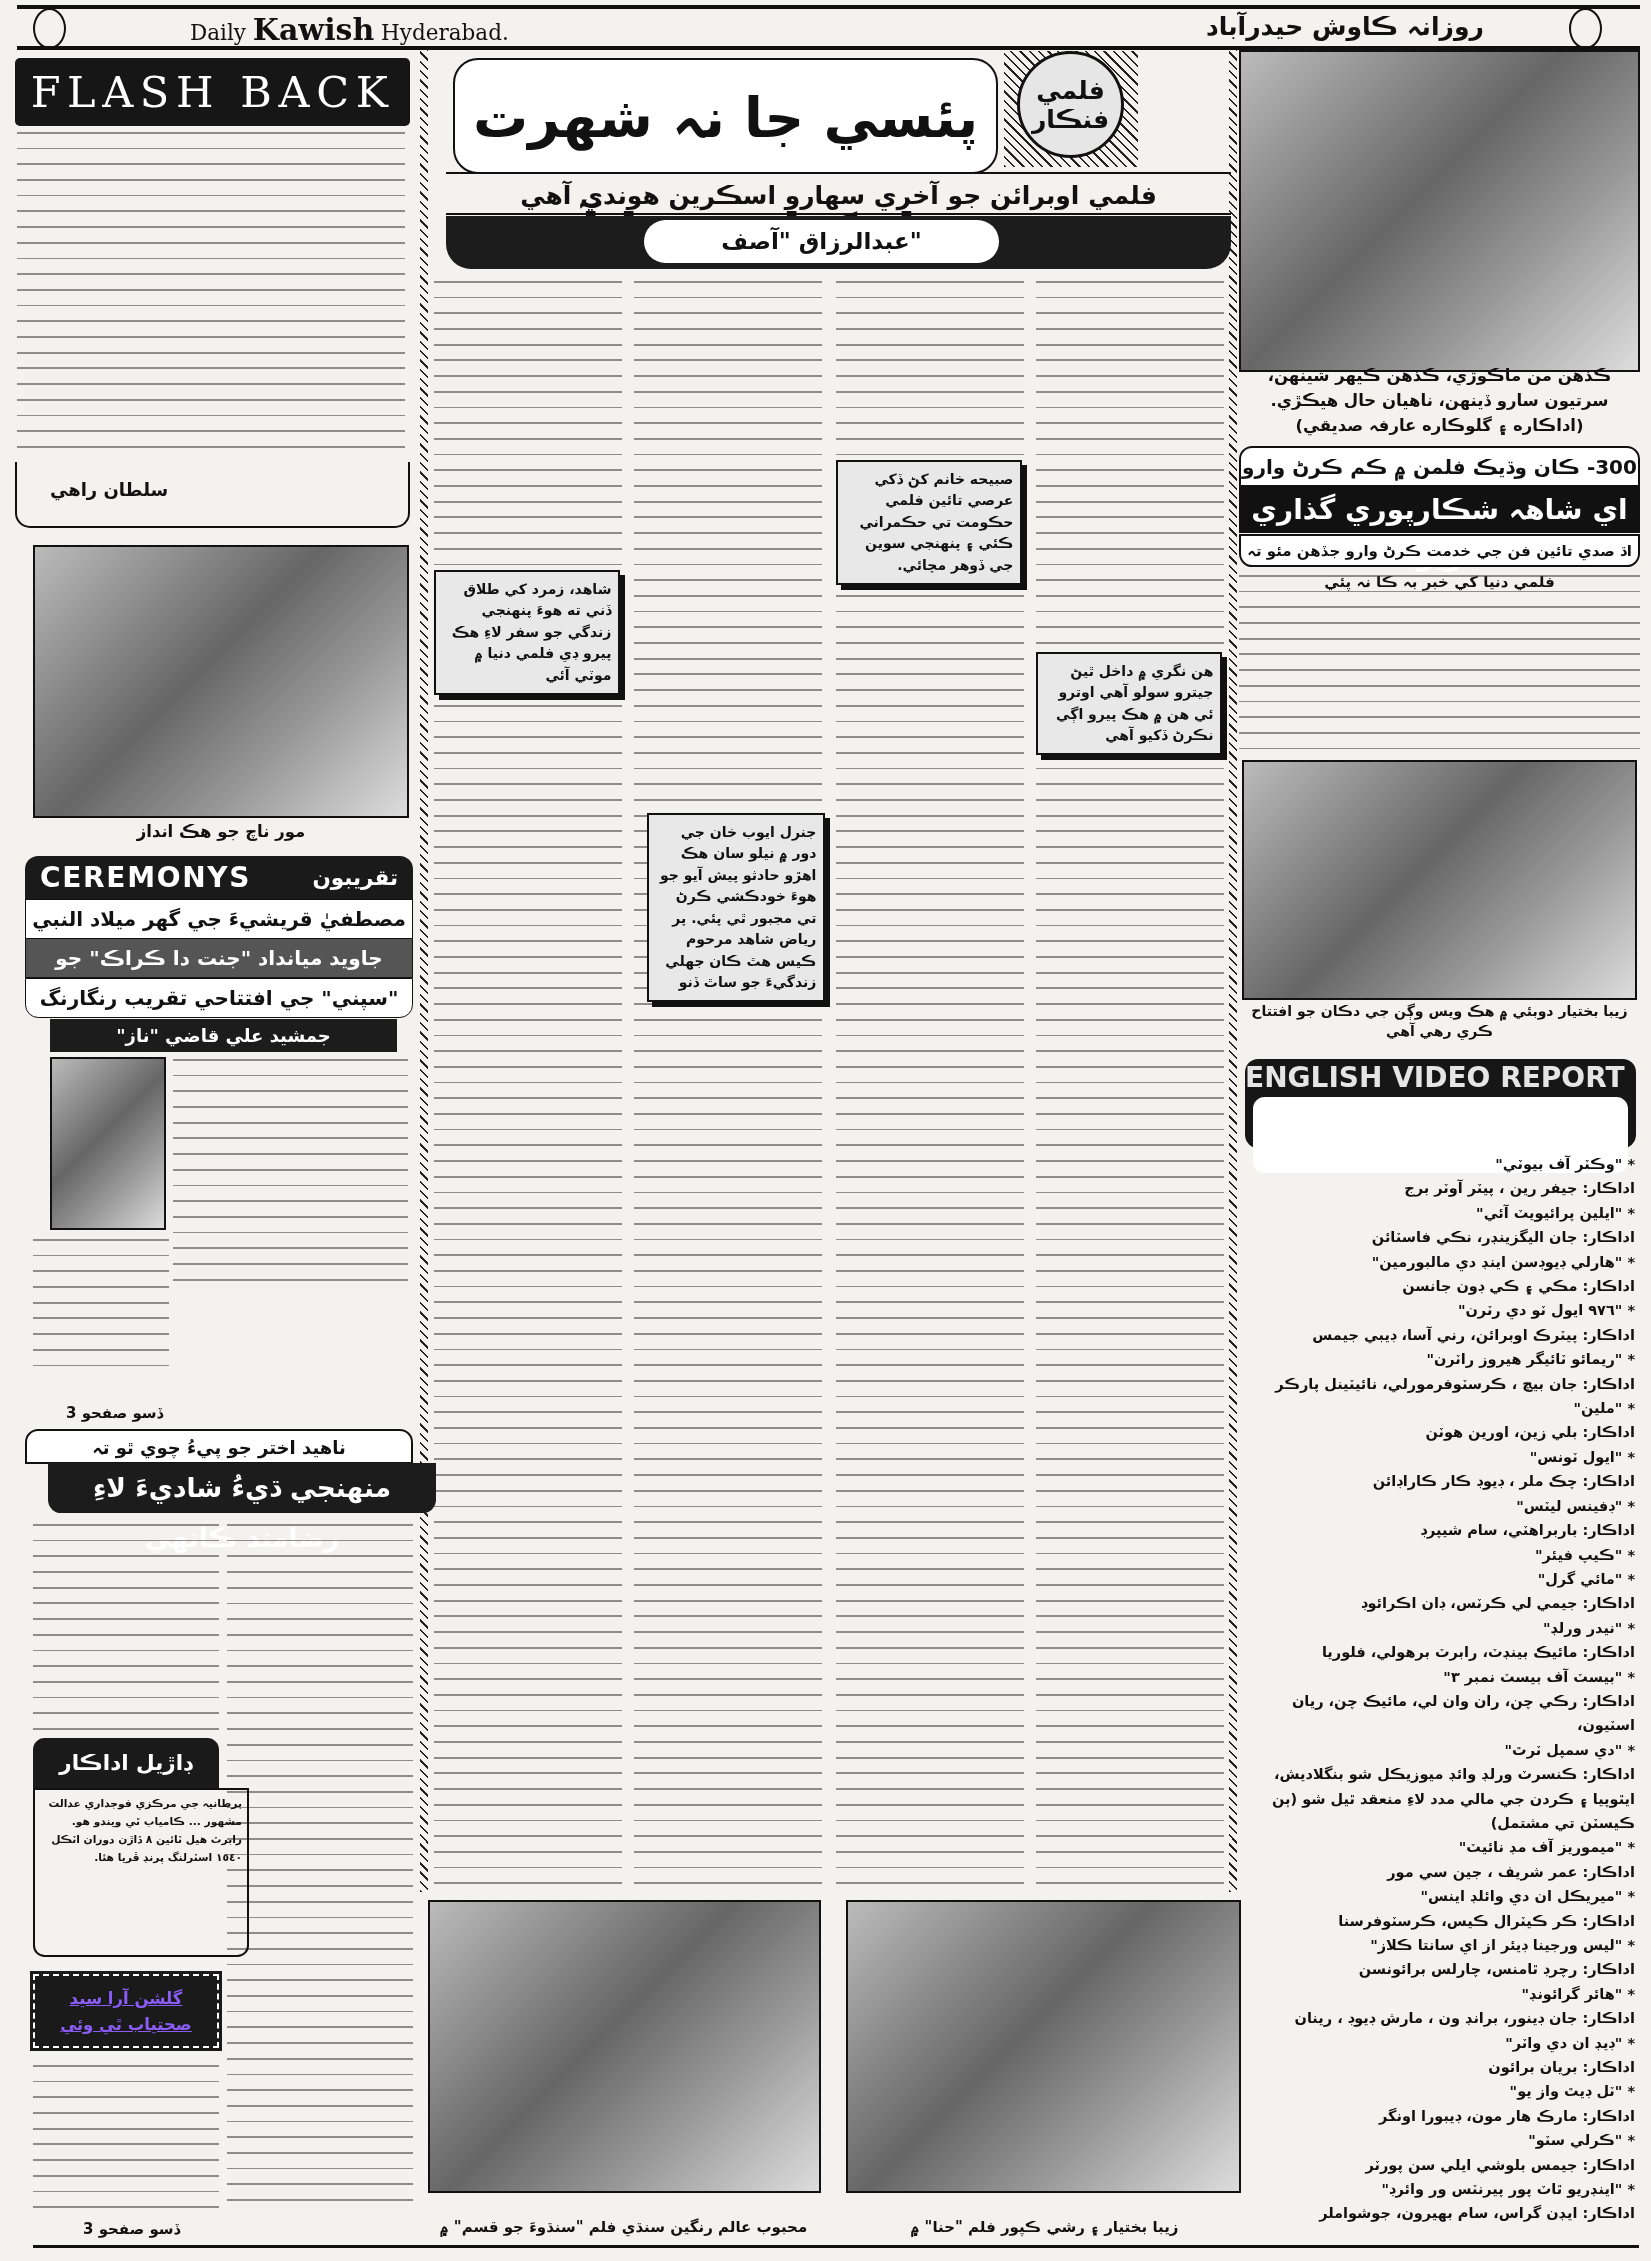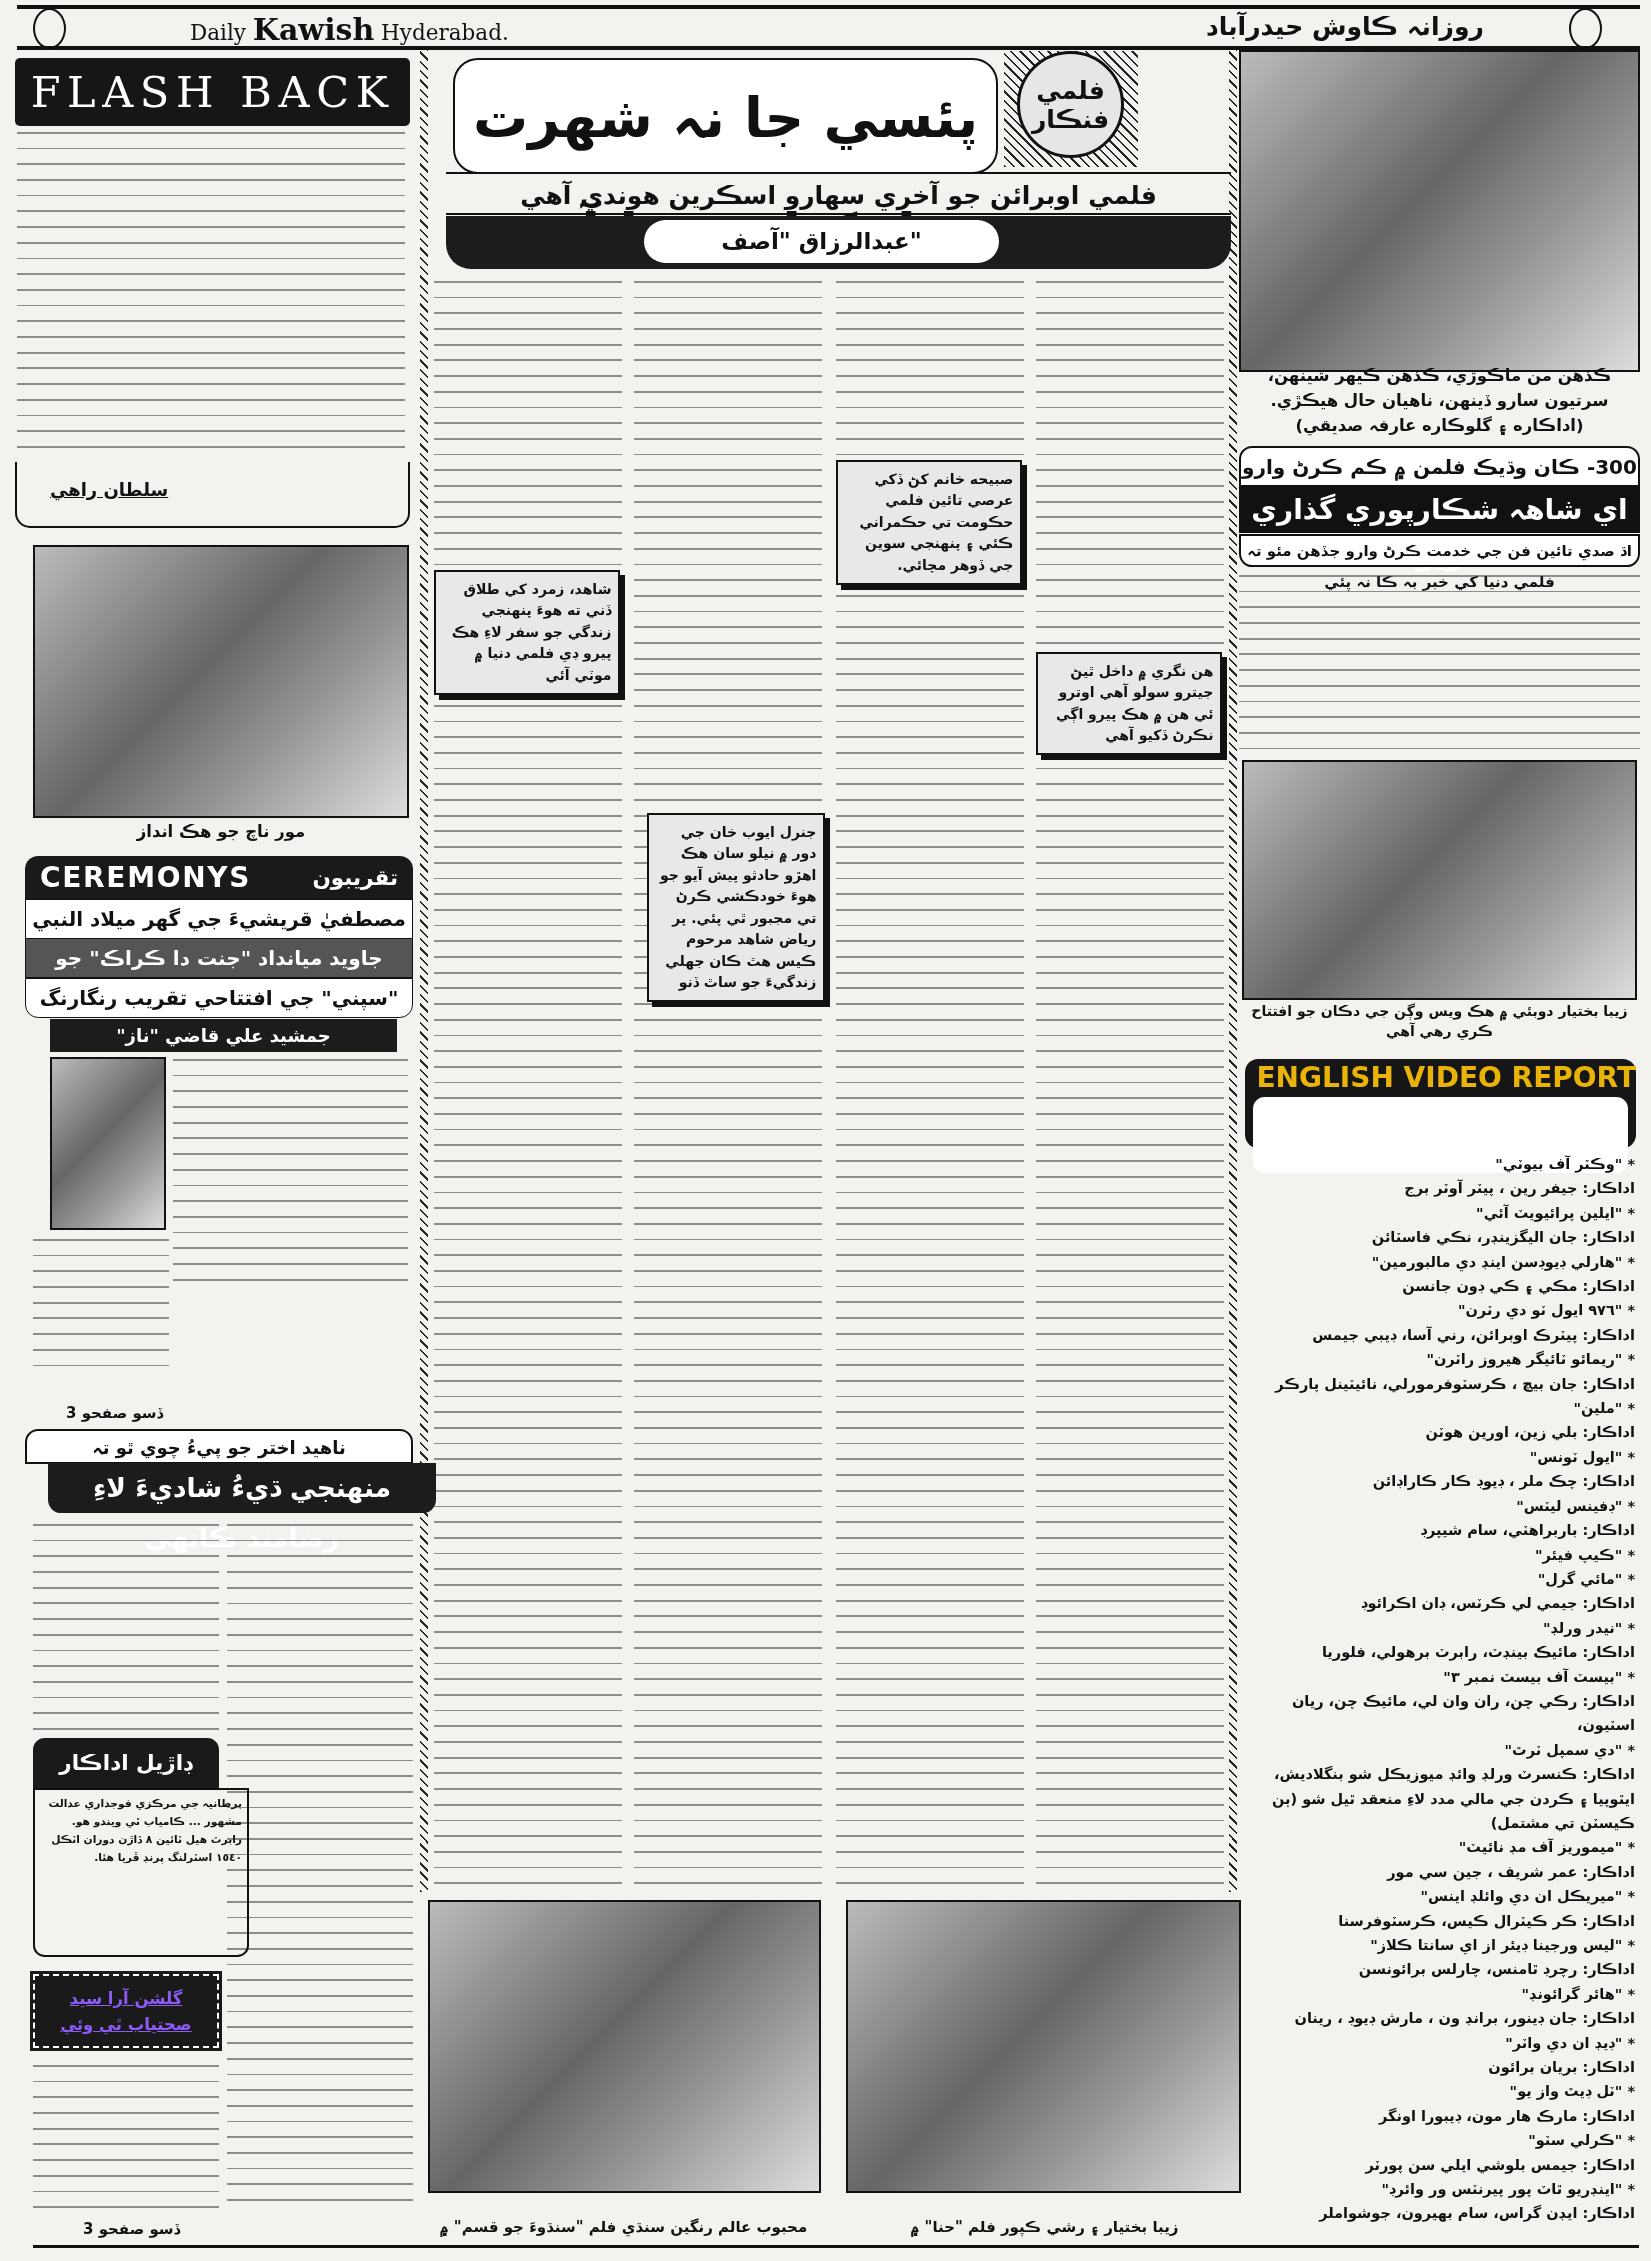"سلطان راهي" #flash-cap { text-decoration: underline -> none }
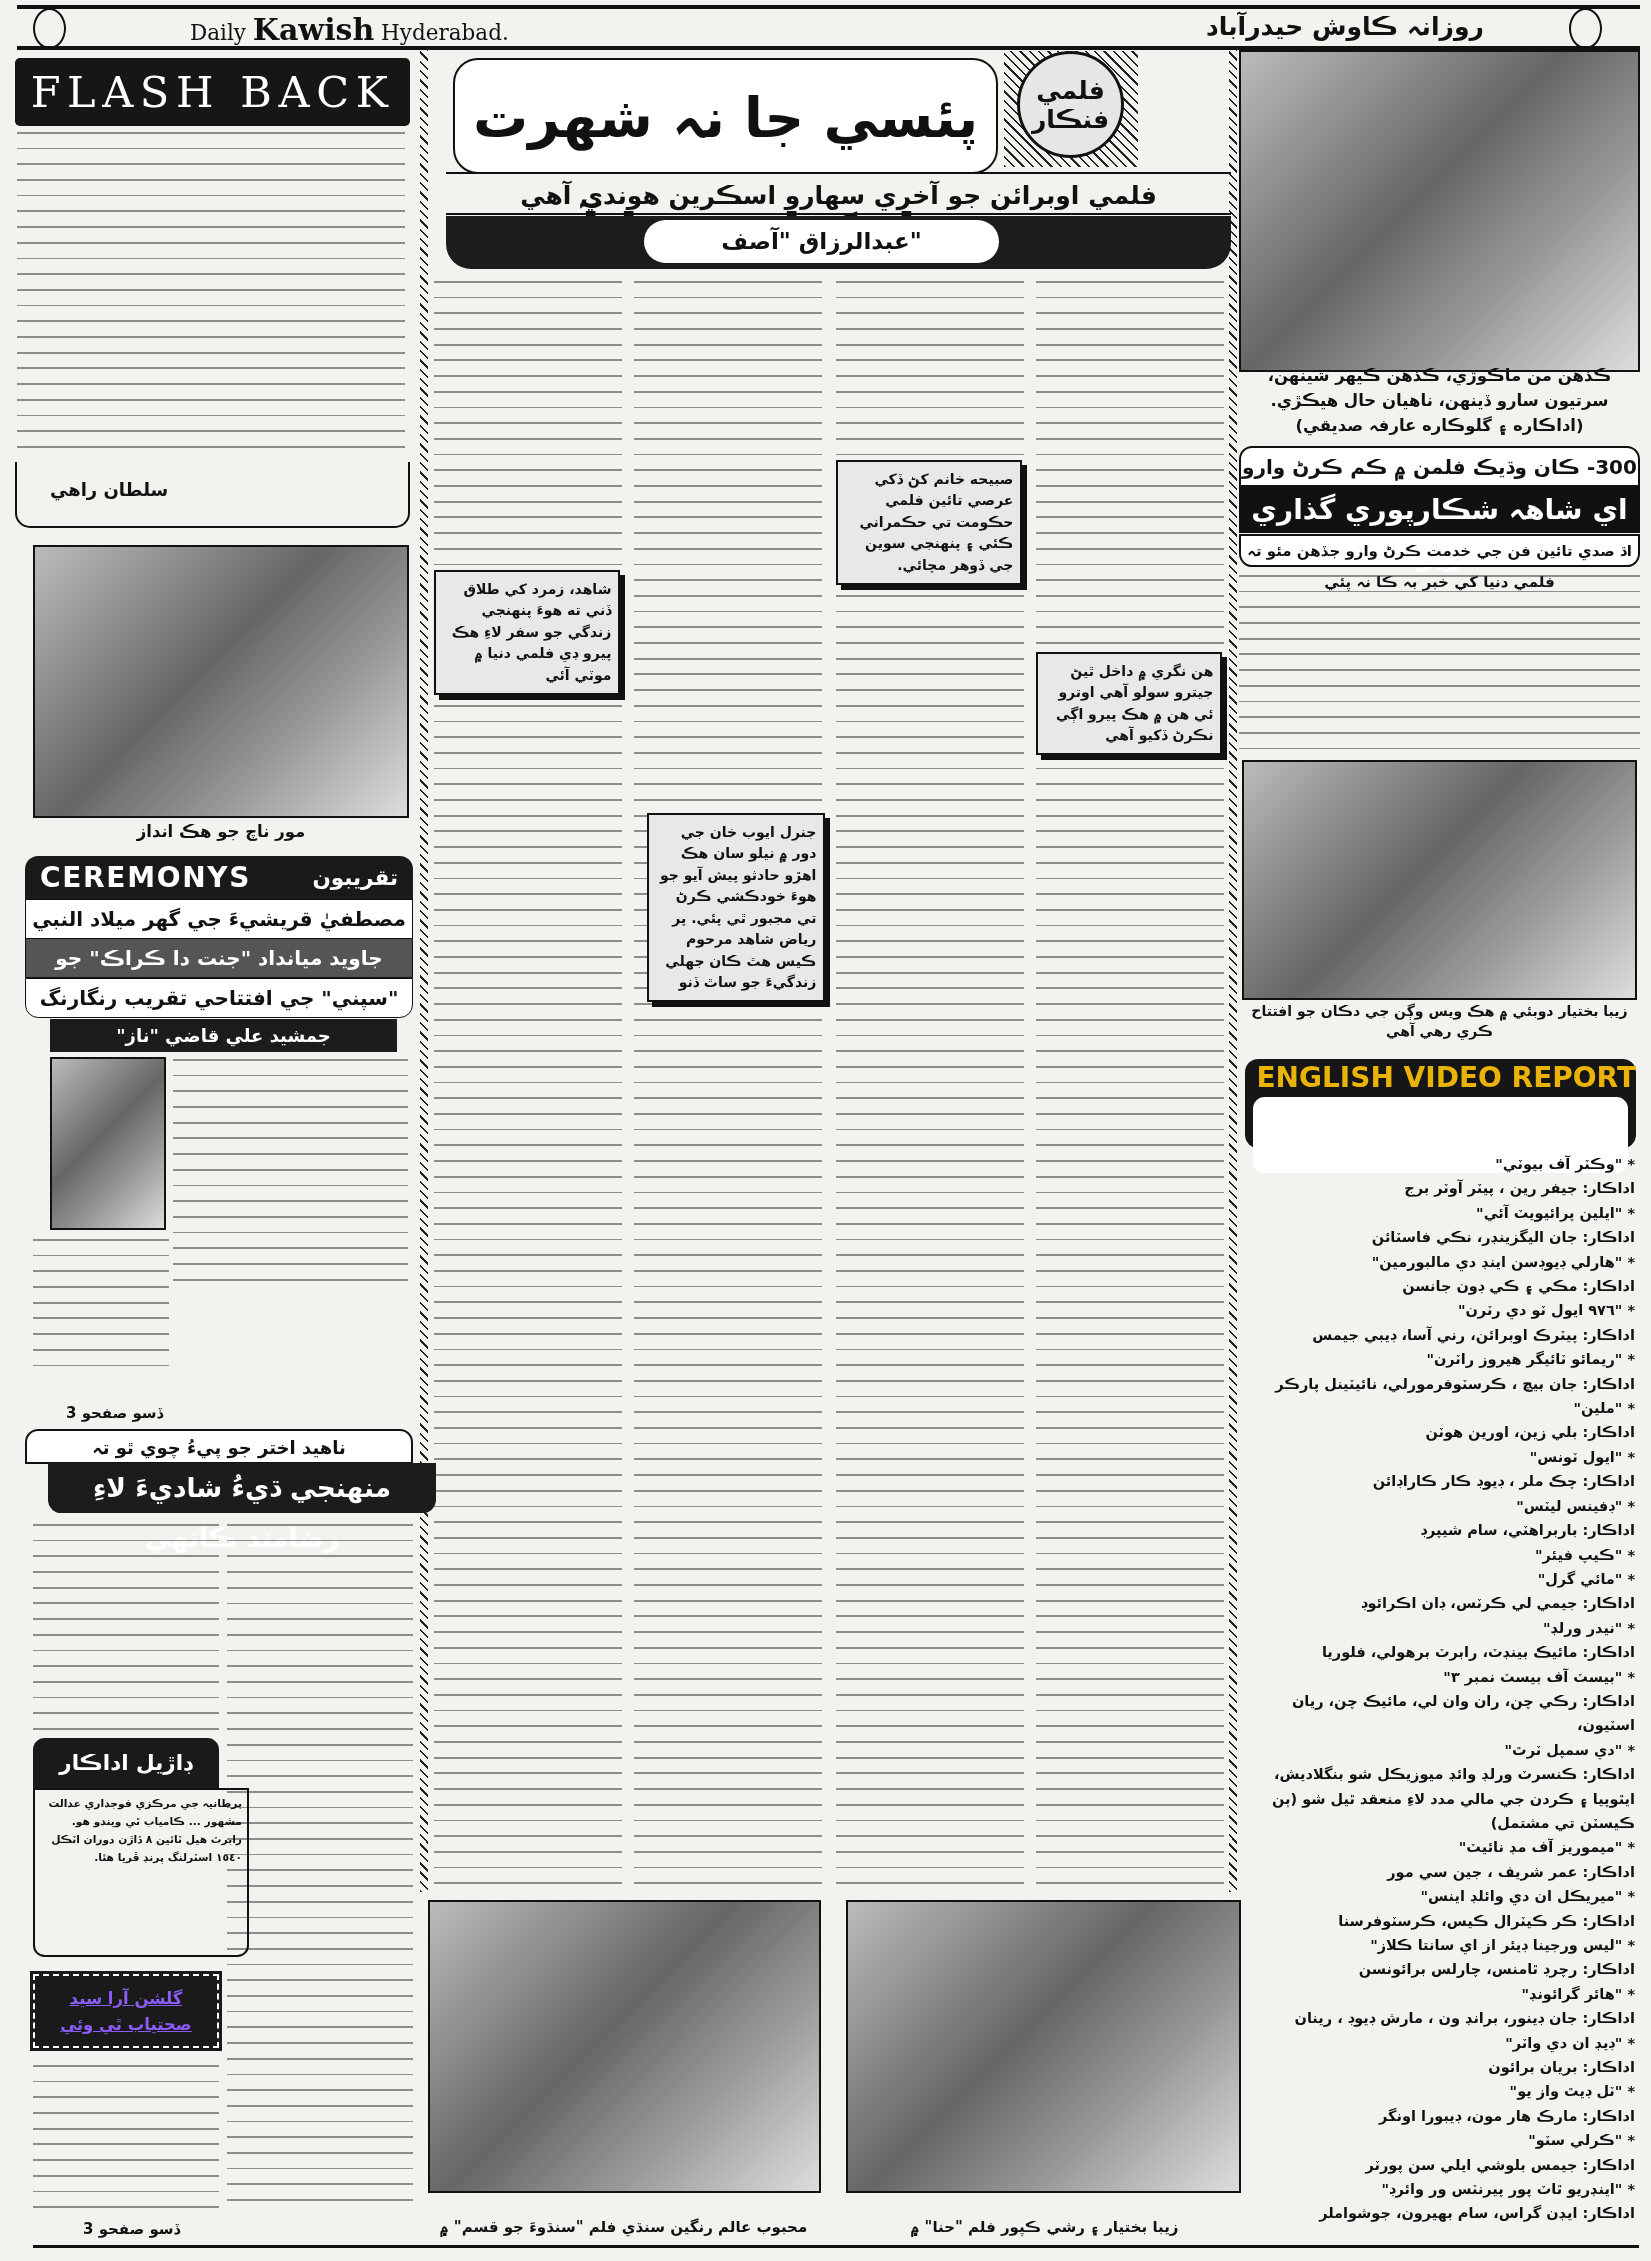"ENGLISH VIDEO REPORT" #evr-title { color: #eab308 -> #e5e5e5; text-align: right -> left }
